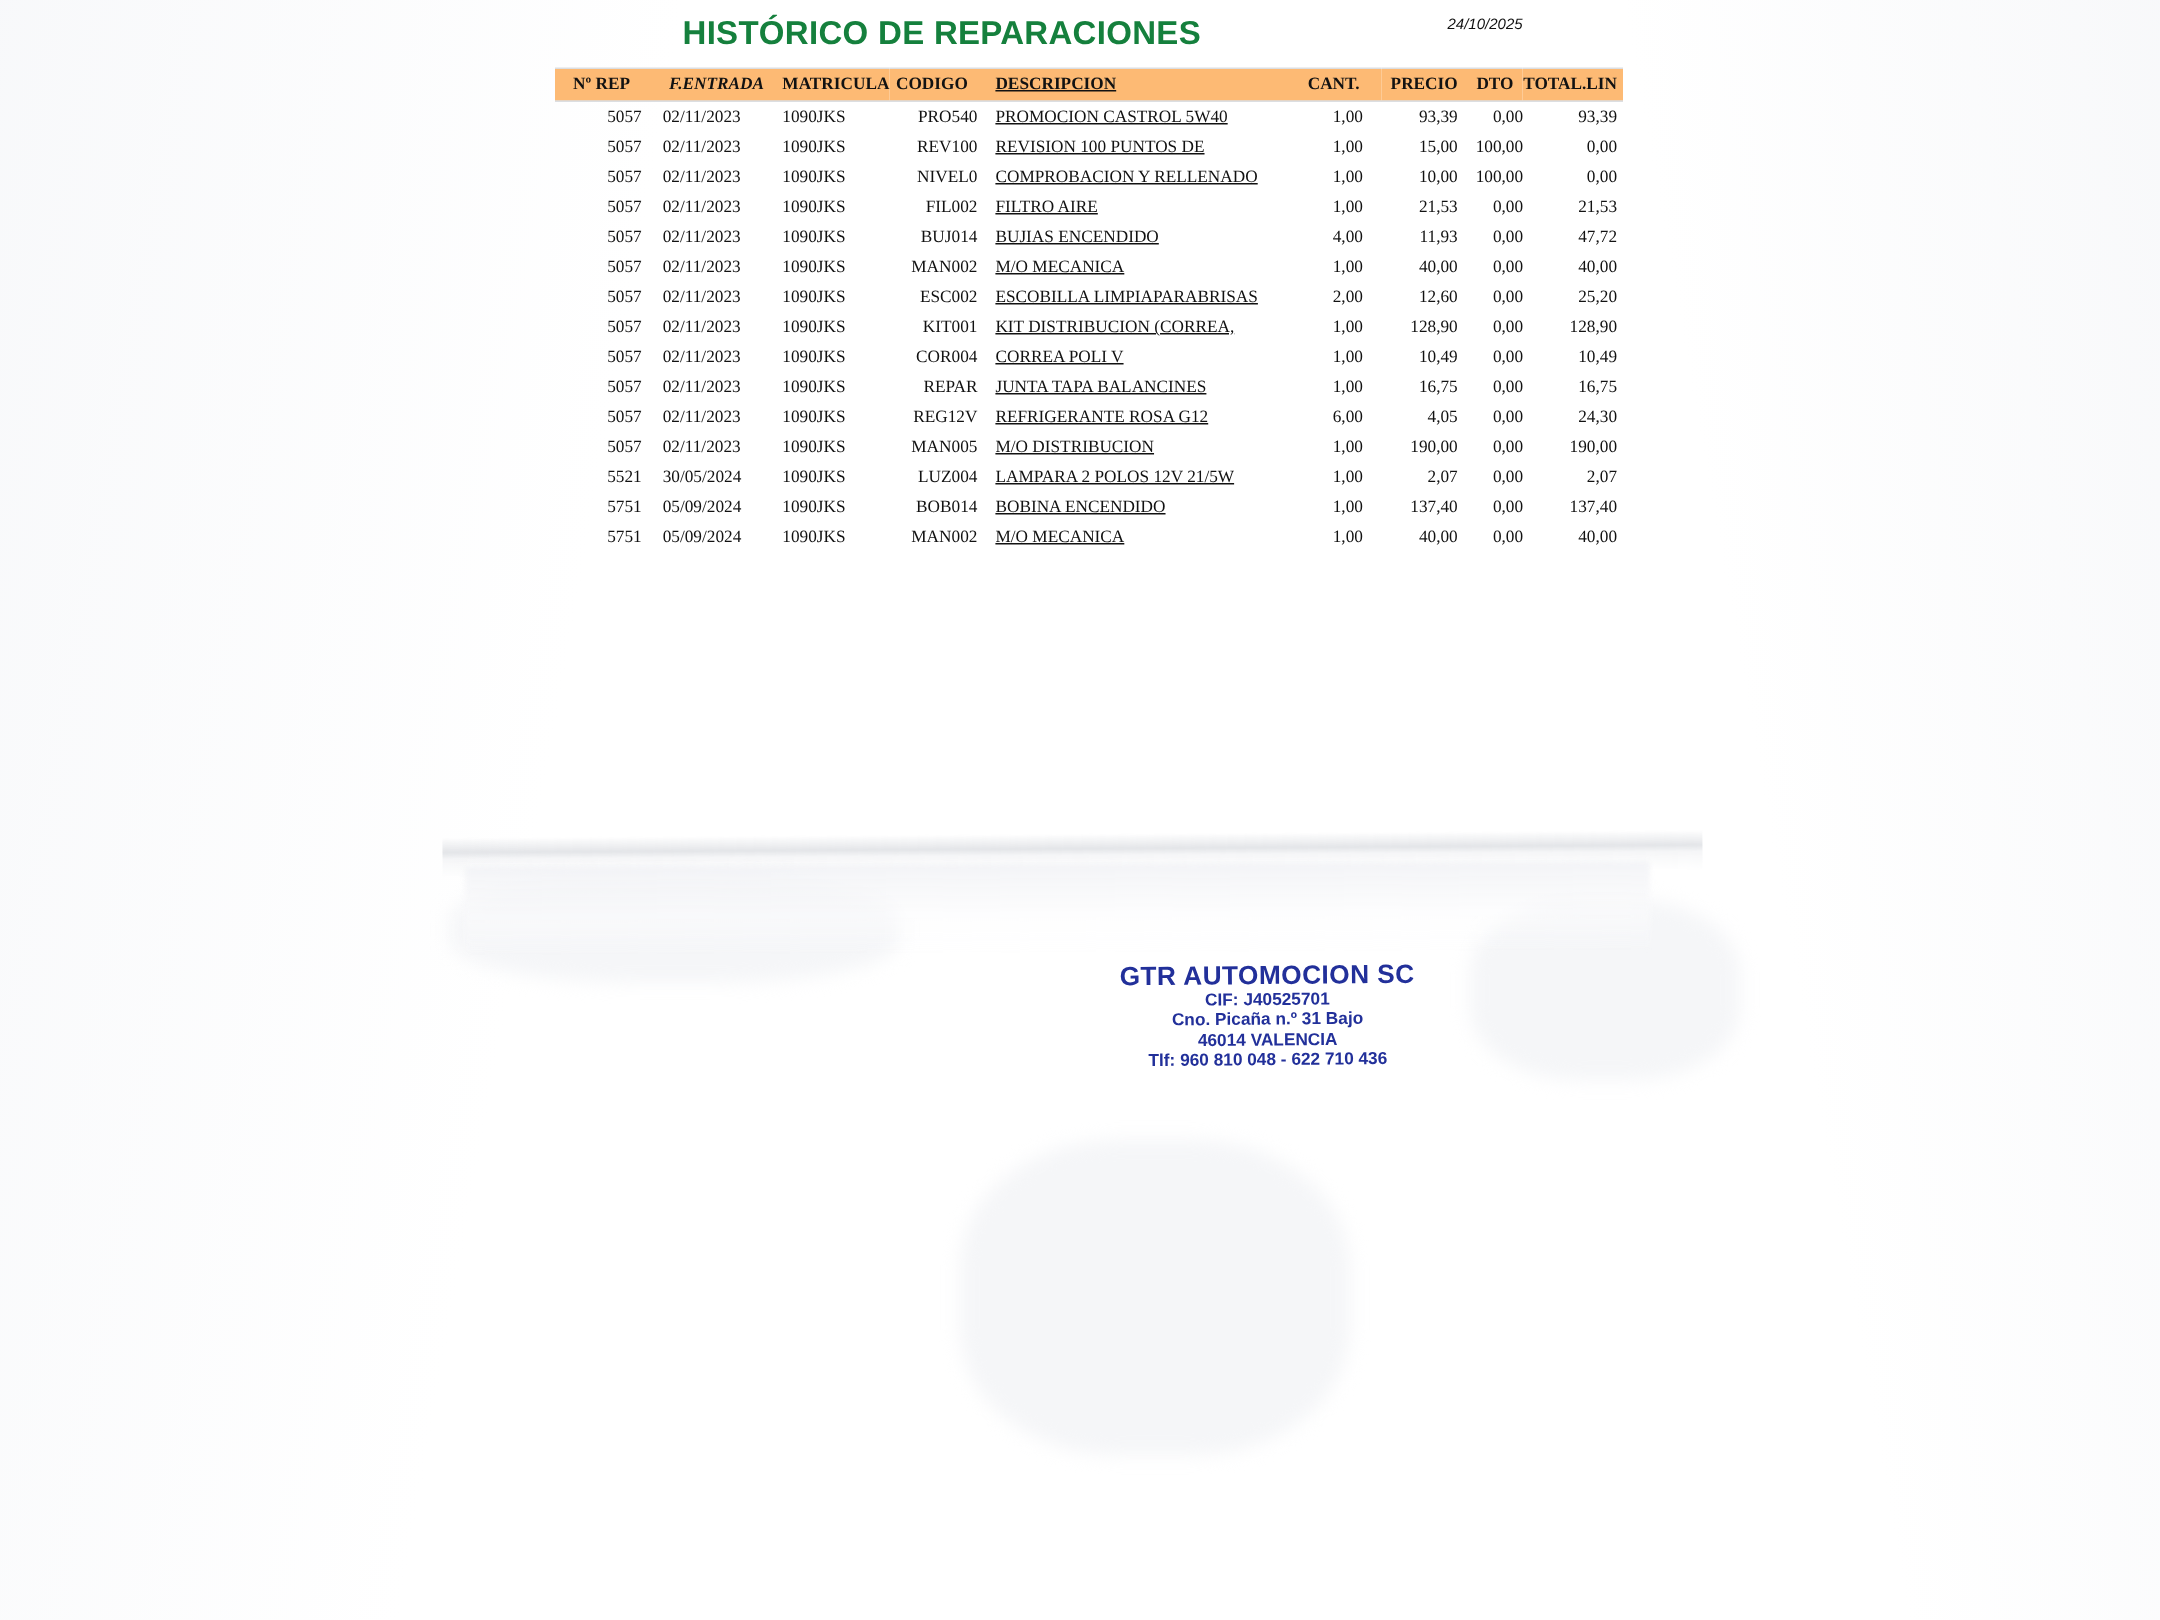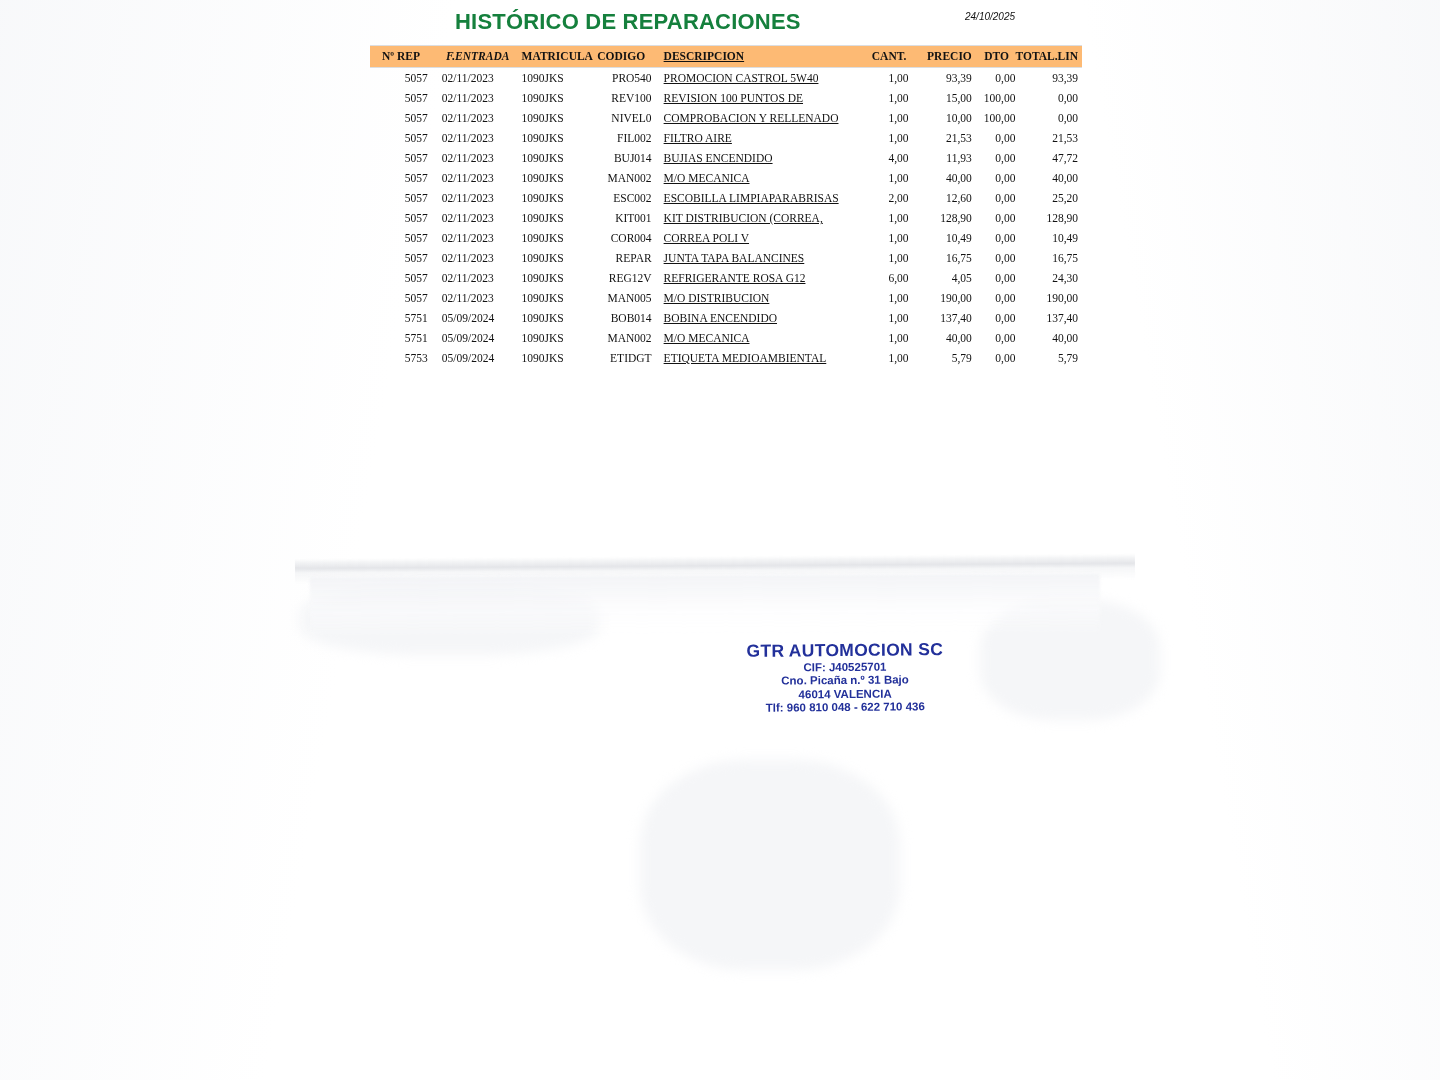"5521" tr { html: none -> <tr> <td>5521</td> <td>30/05/2024</td> <td>1090JKS</td> <td>LUZ004</td> <td>LAMPARA 2 POLOS 12V 21/5W</td> <td>1,00</td> <td>2,07</td> <td>0,00</td> <td>2,07</td> </tr> }
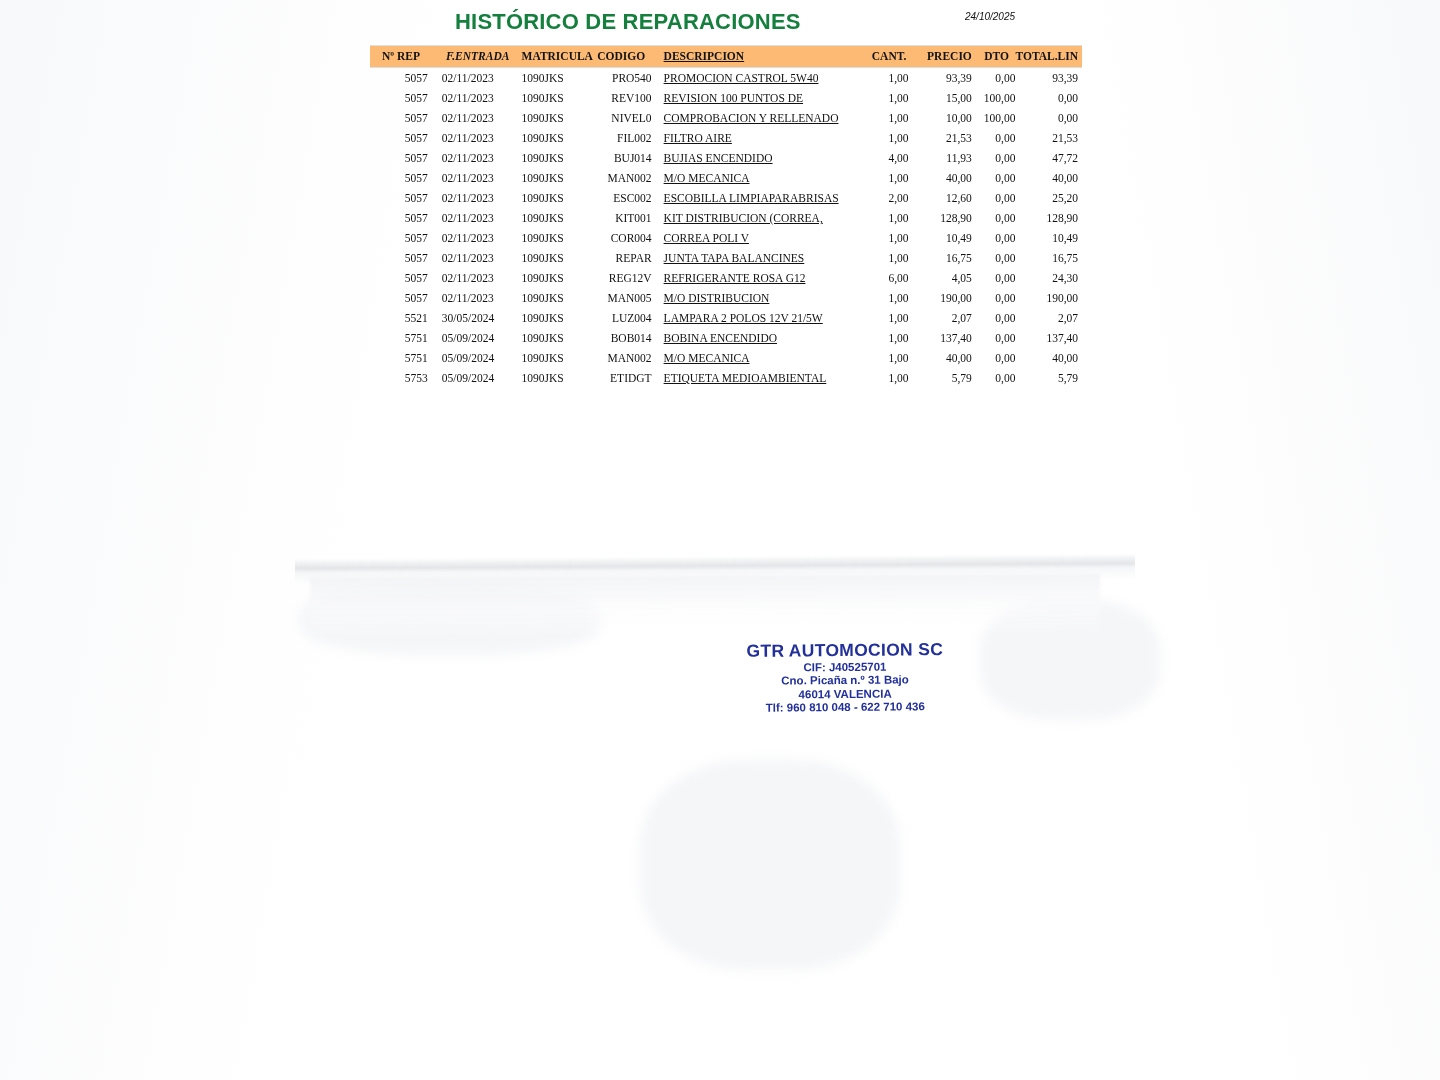"5753" tr { html: <tr> <td>5753</td> <td>05/09/2024</td> <td>1090JKS</td> <td>ETIDGT</td> <td>ETIQUETA MEDIOAMBIENTAL</td> <td>1,00</td> <td>5,79</td> <td>0,00</td> <td>5,79</td> </tr> -> none }
